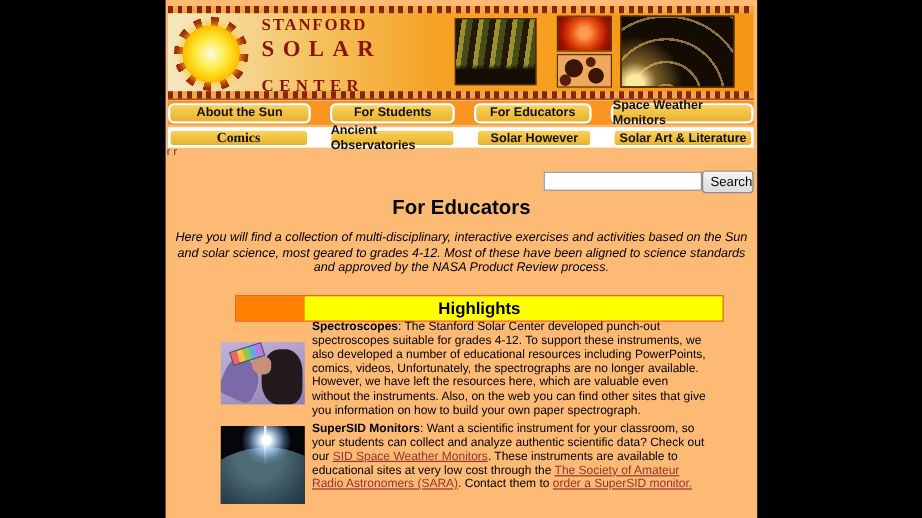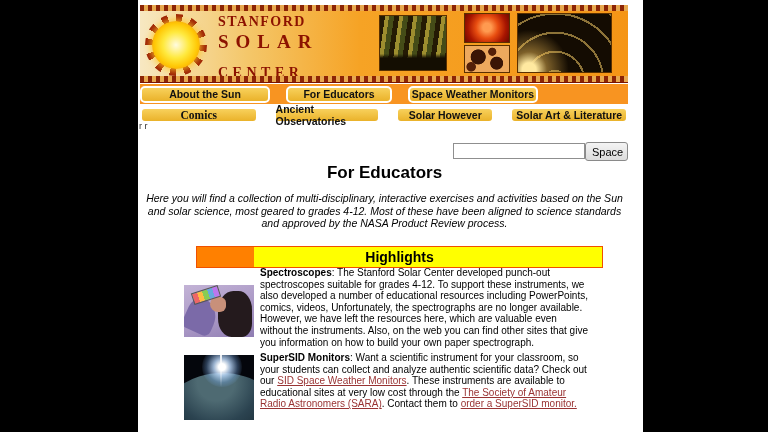"STANFORD" .page { background: #ffffff -> #fdba74; padding-left: 12px -> none }
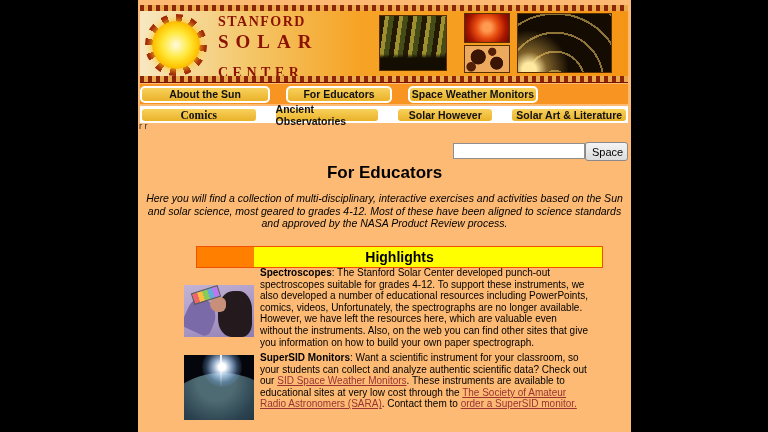"For Students" div.tab { html: none -> <div>For Students</div> }
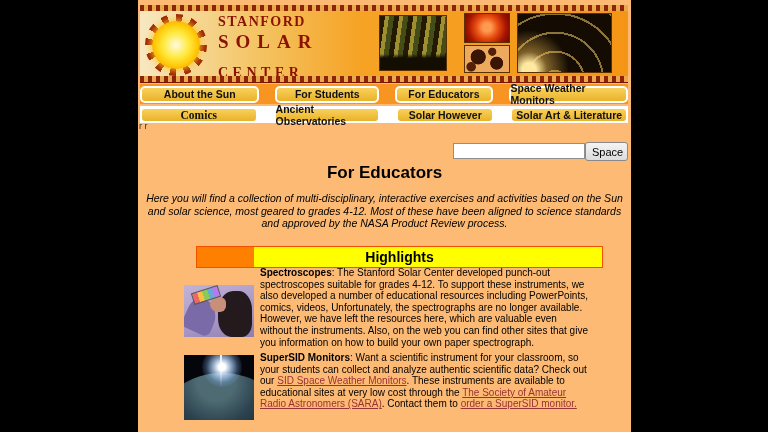"Space" button.search-btn { text: Space -> Search }
